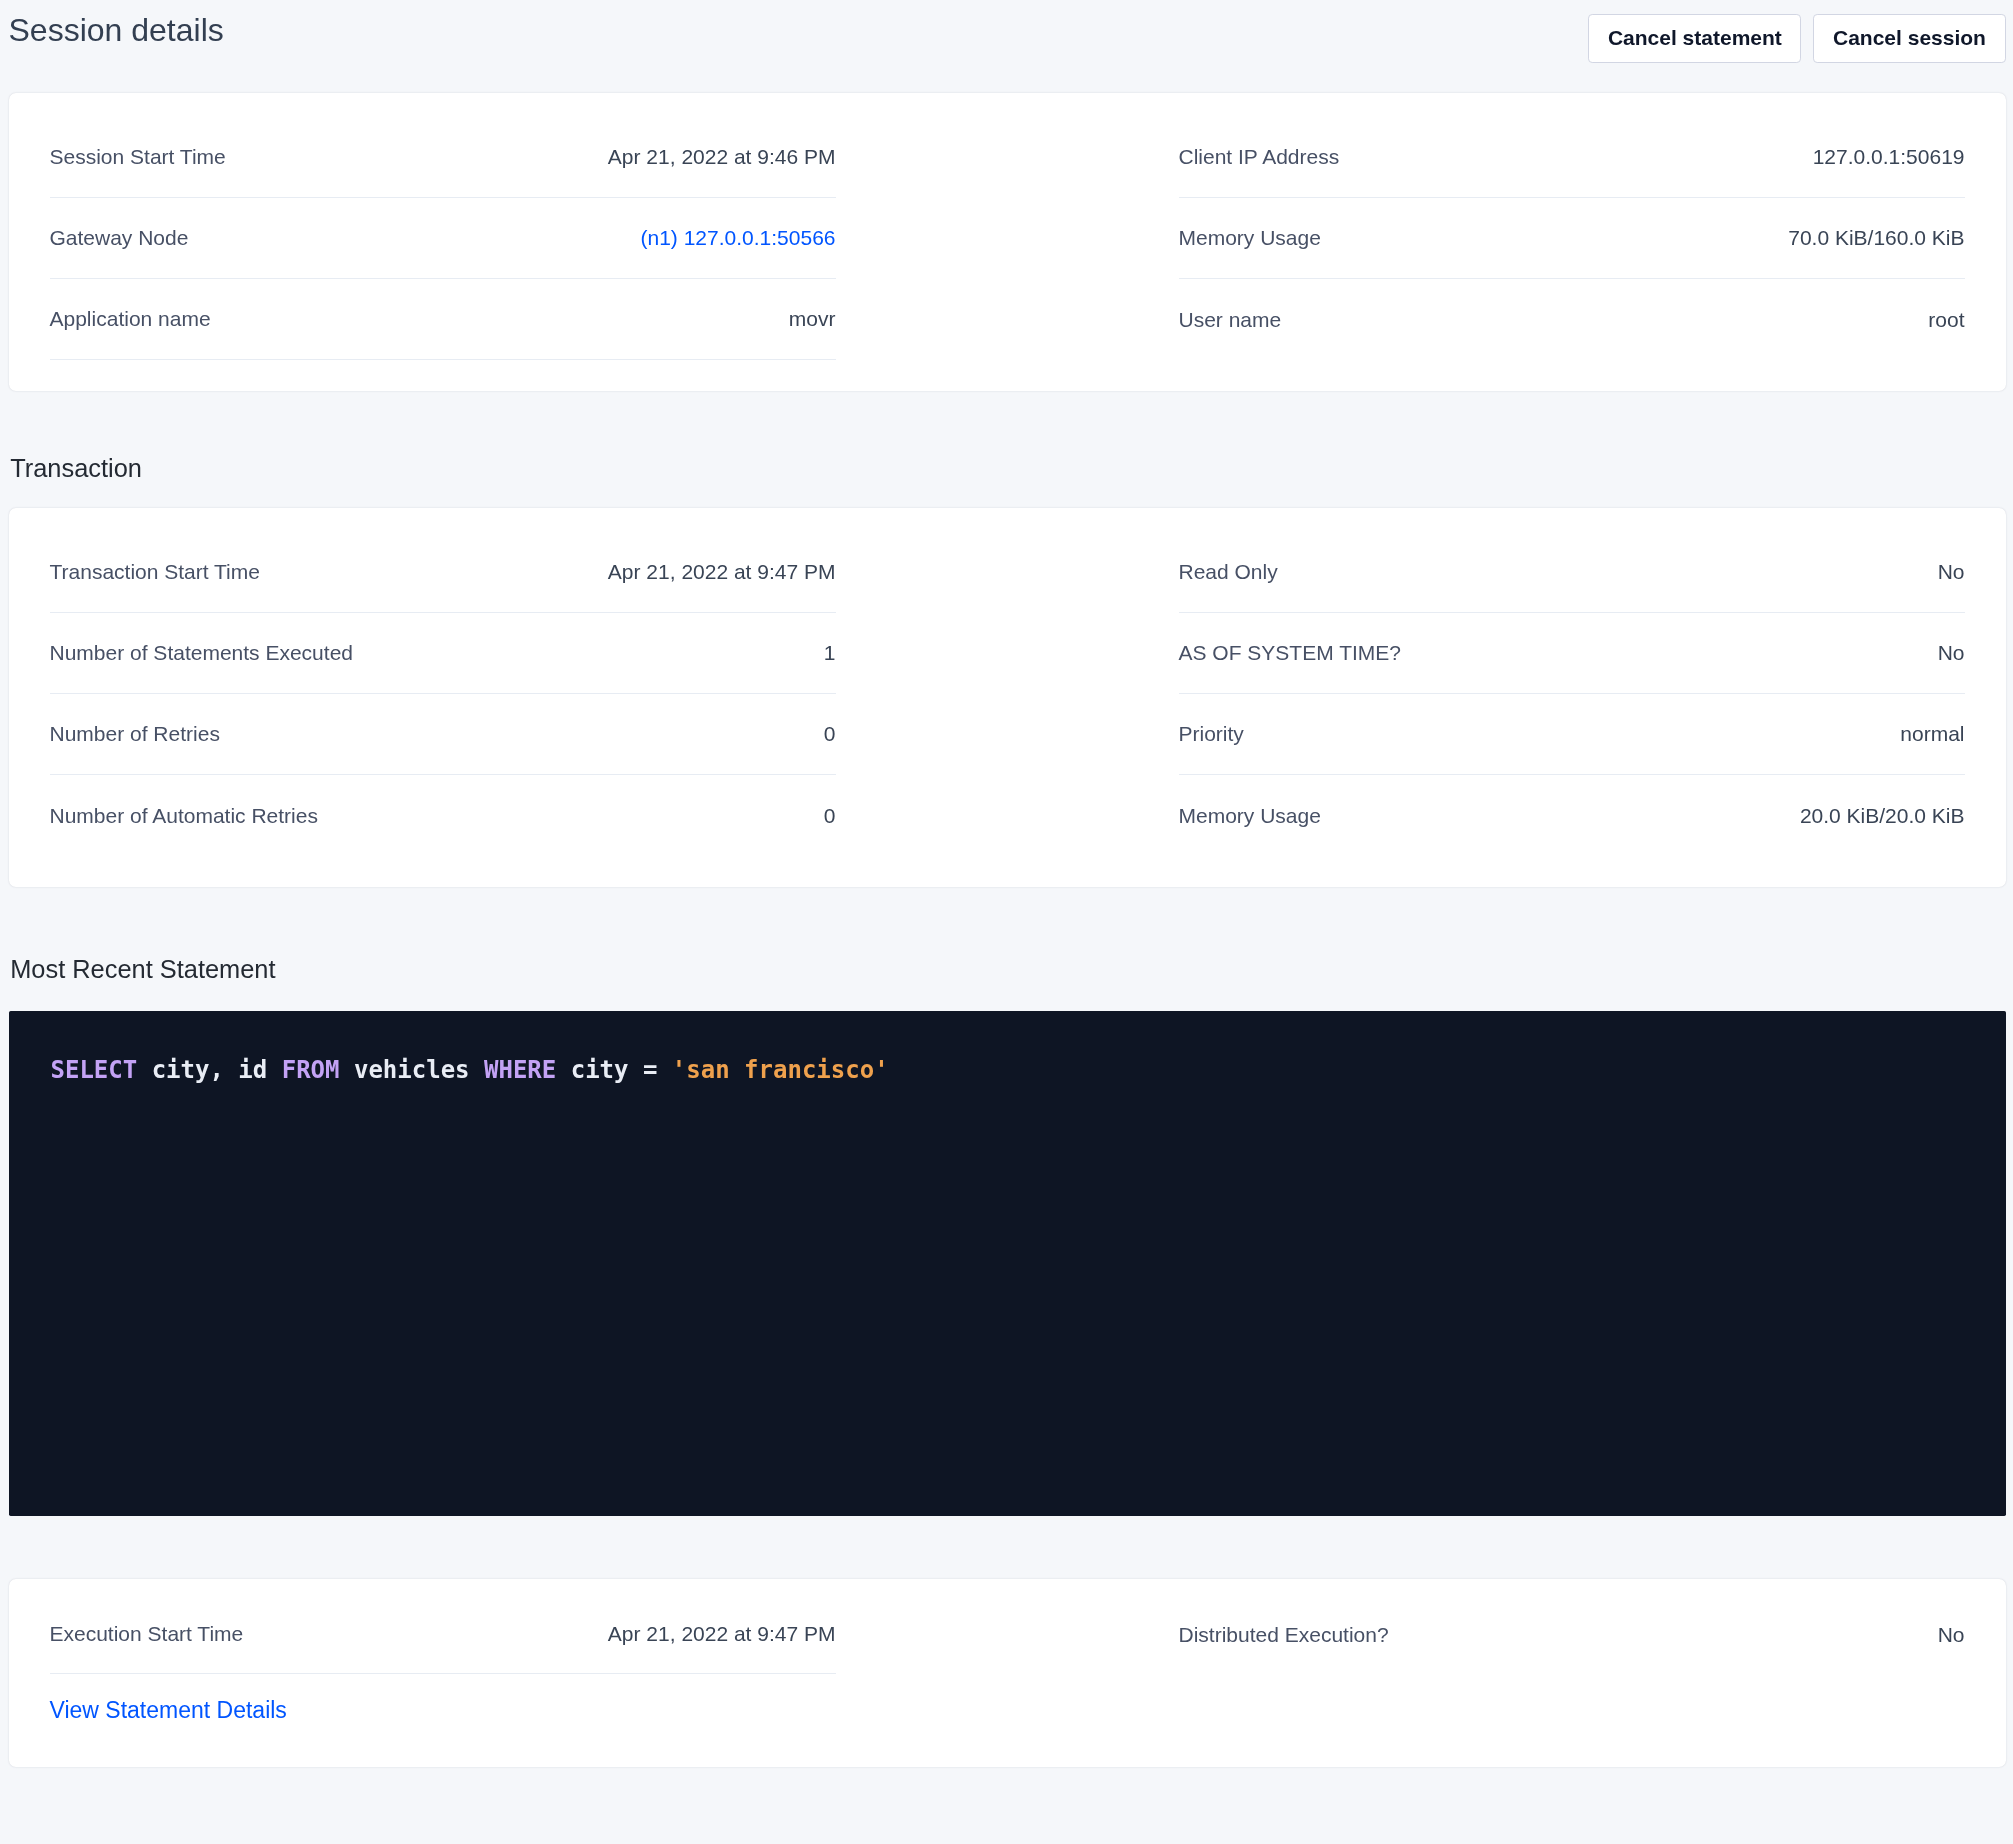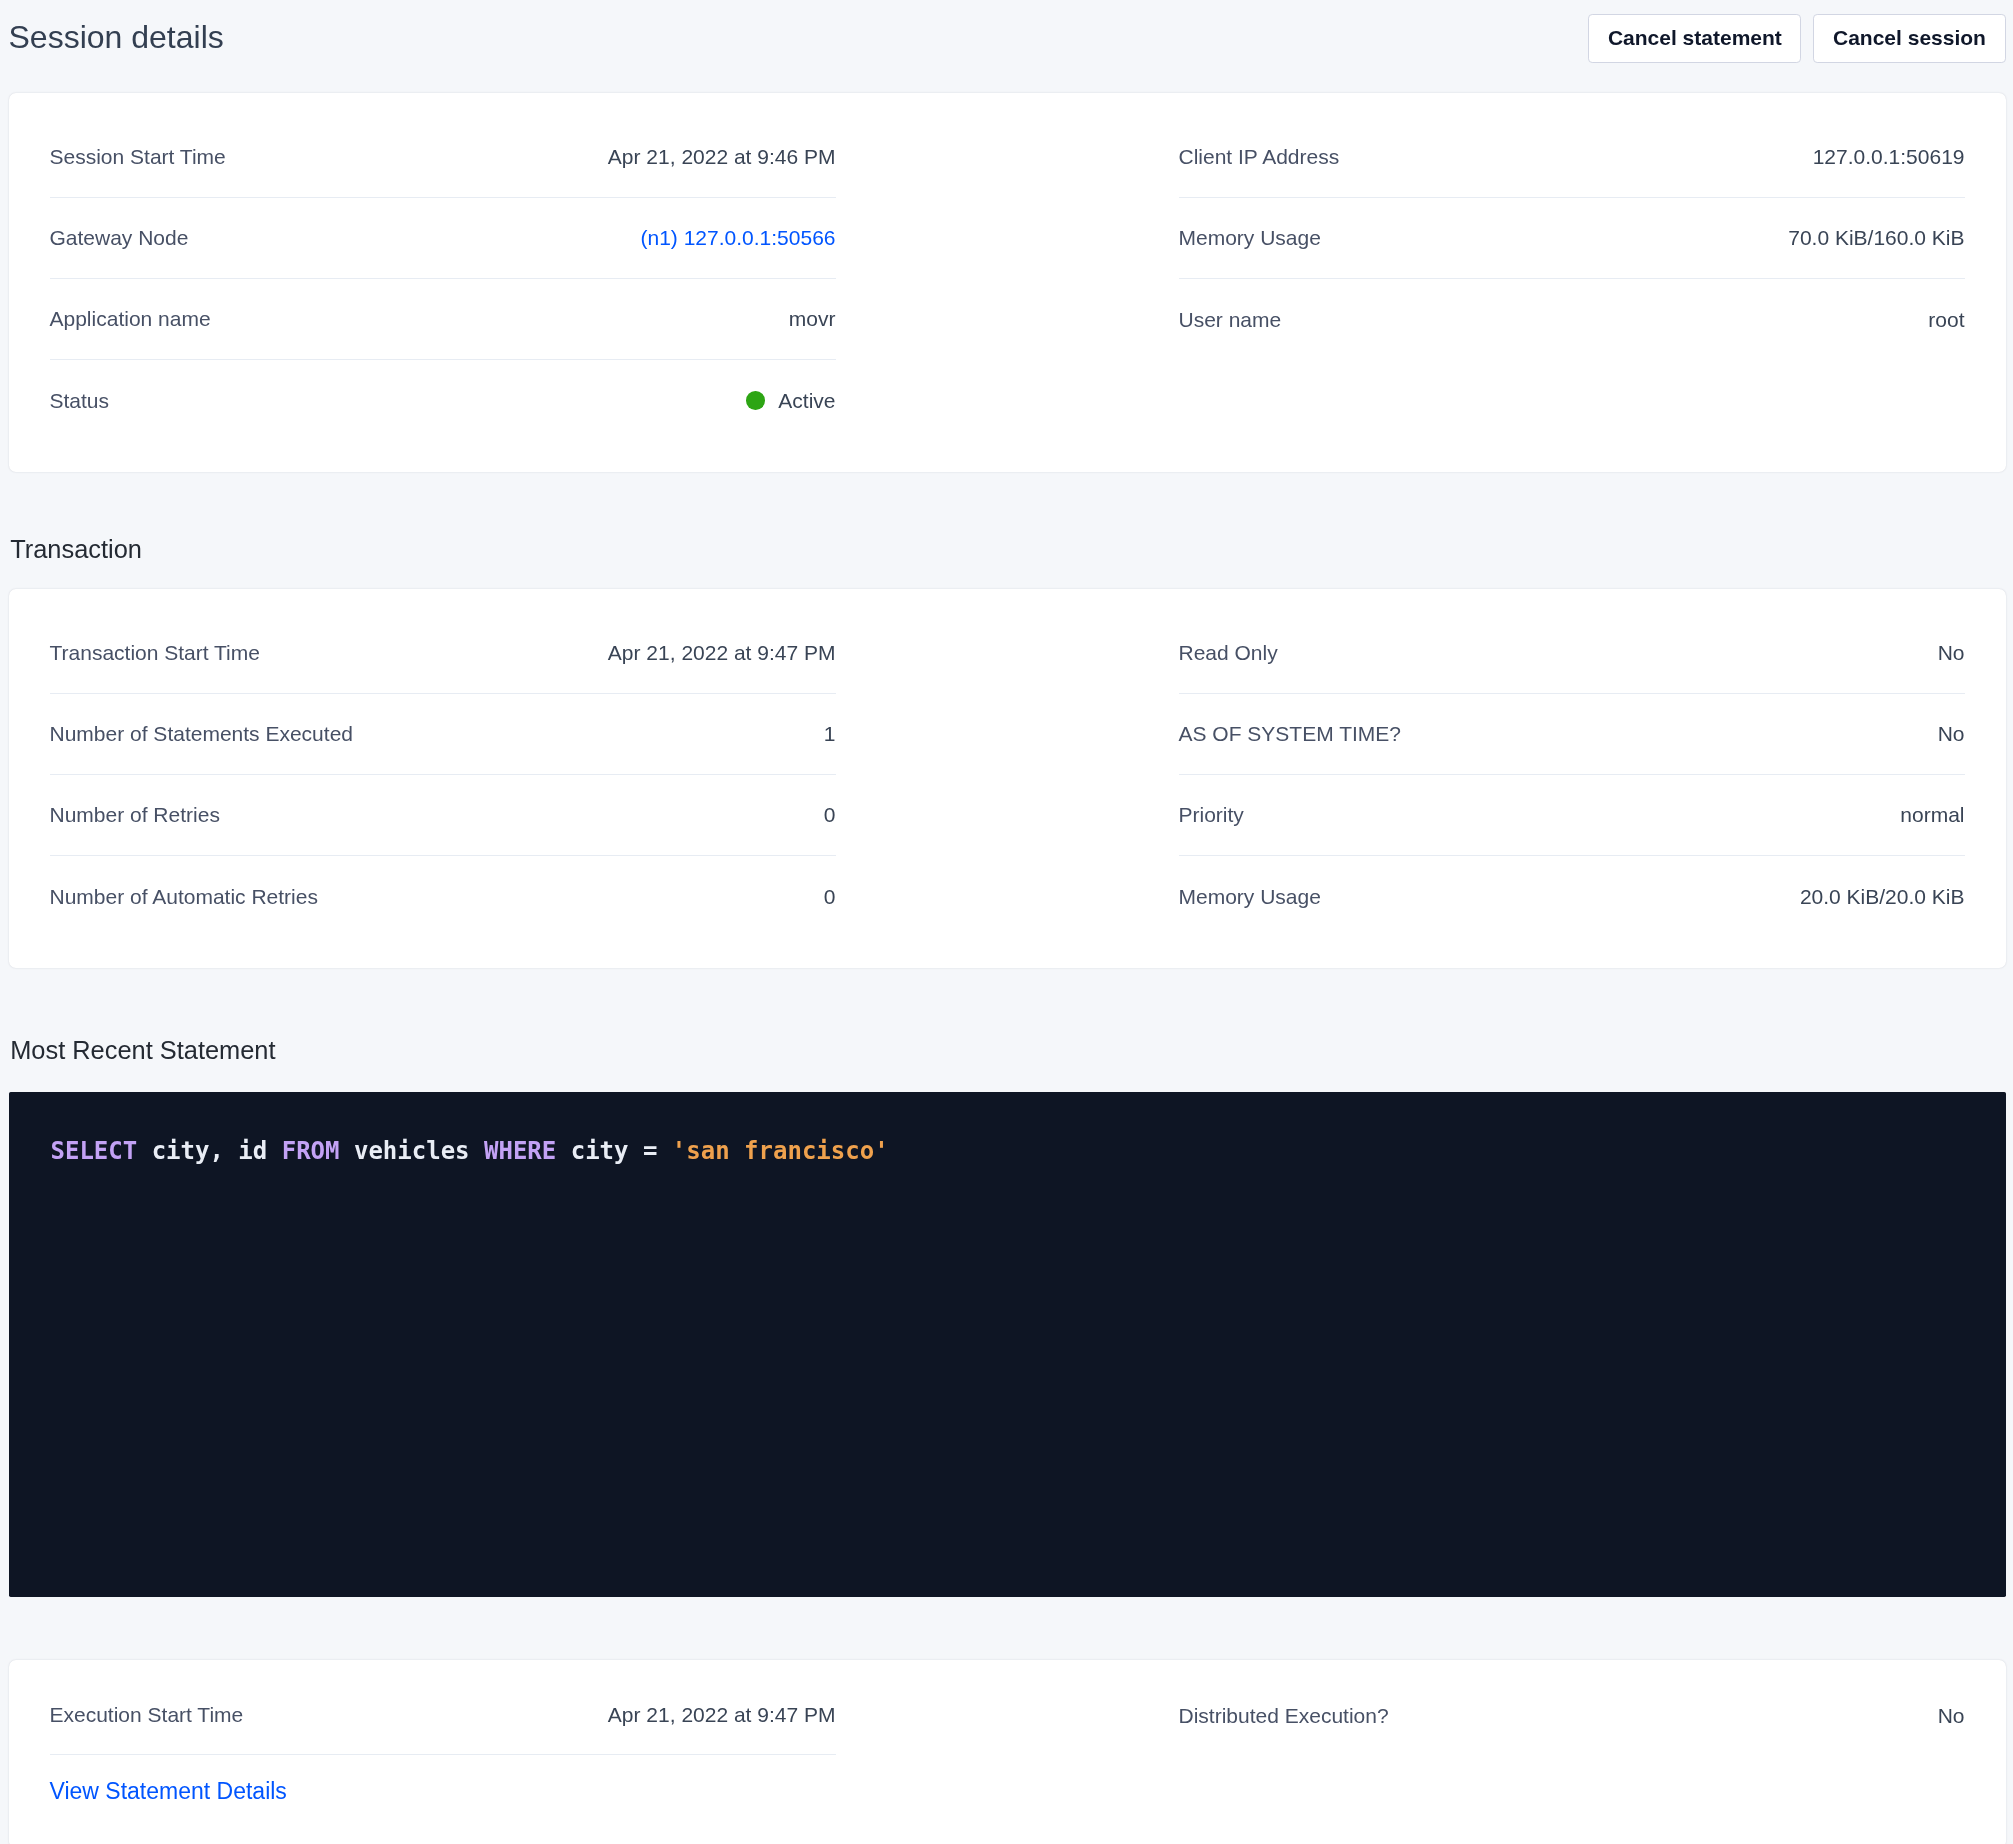"Session details" .page-header { align-items: center -> flex-start }
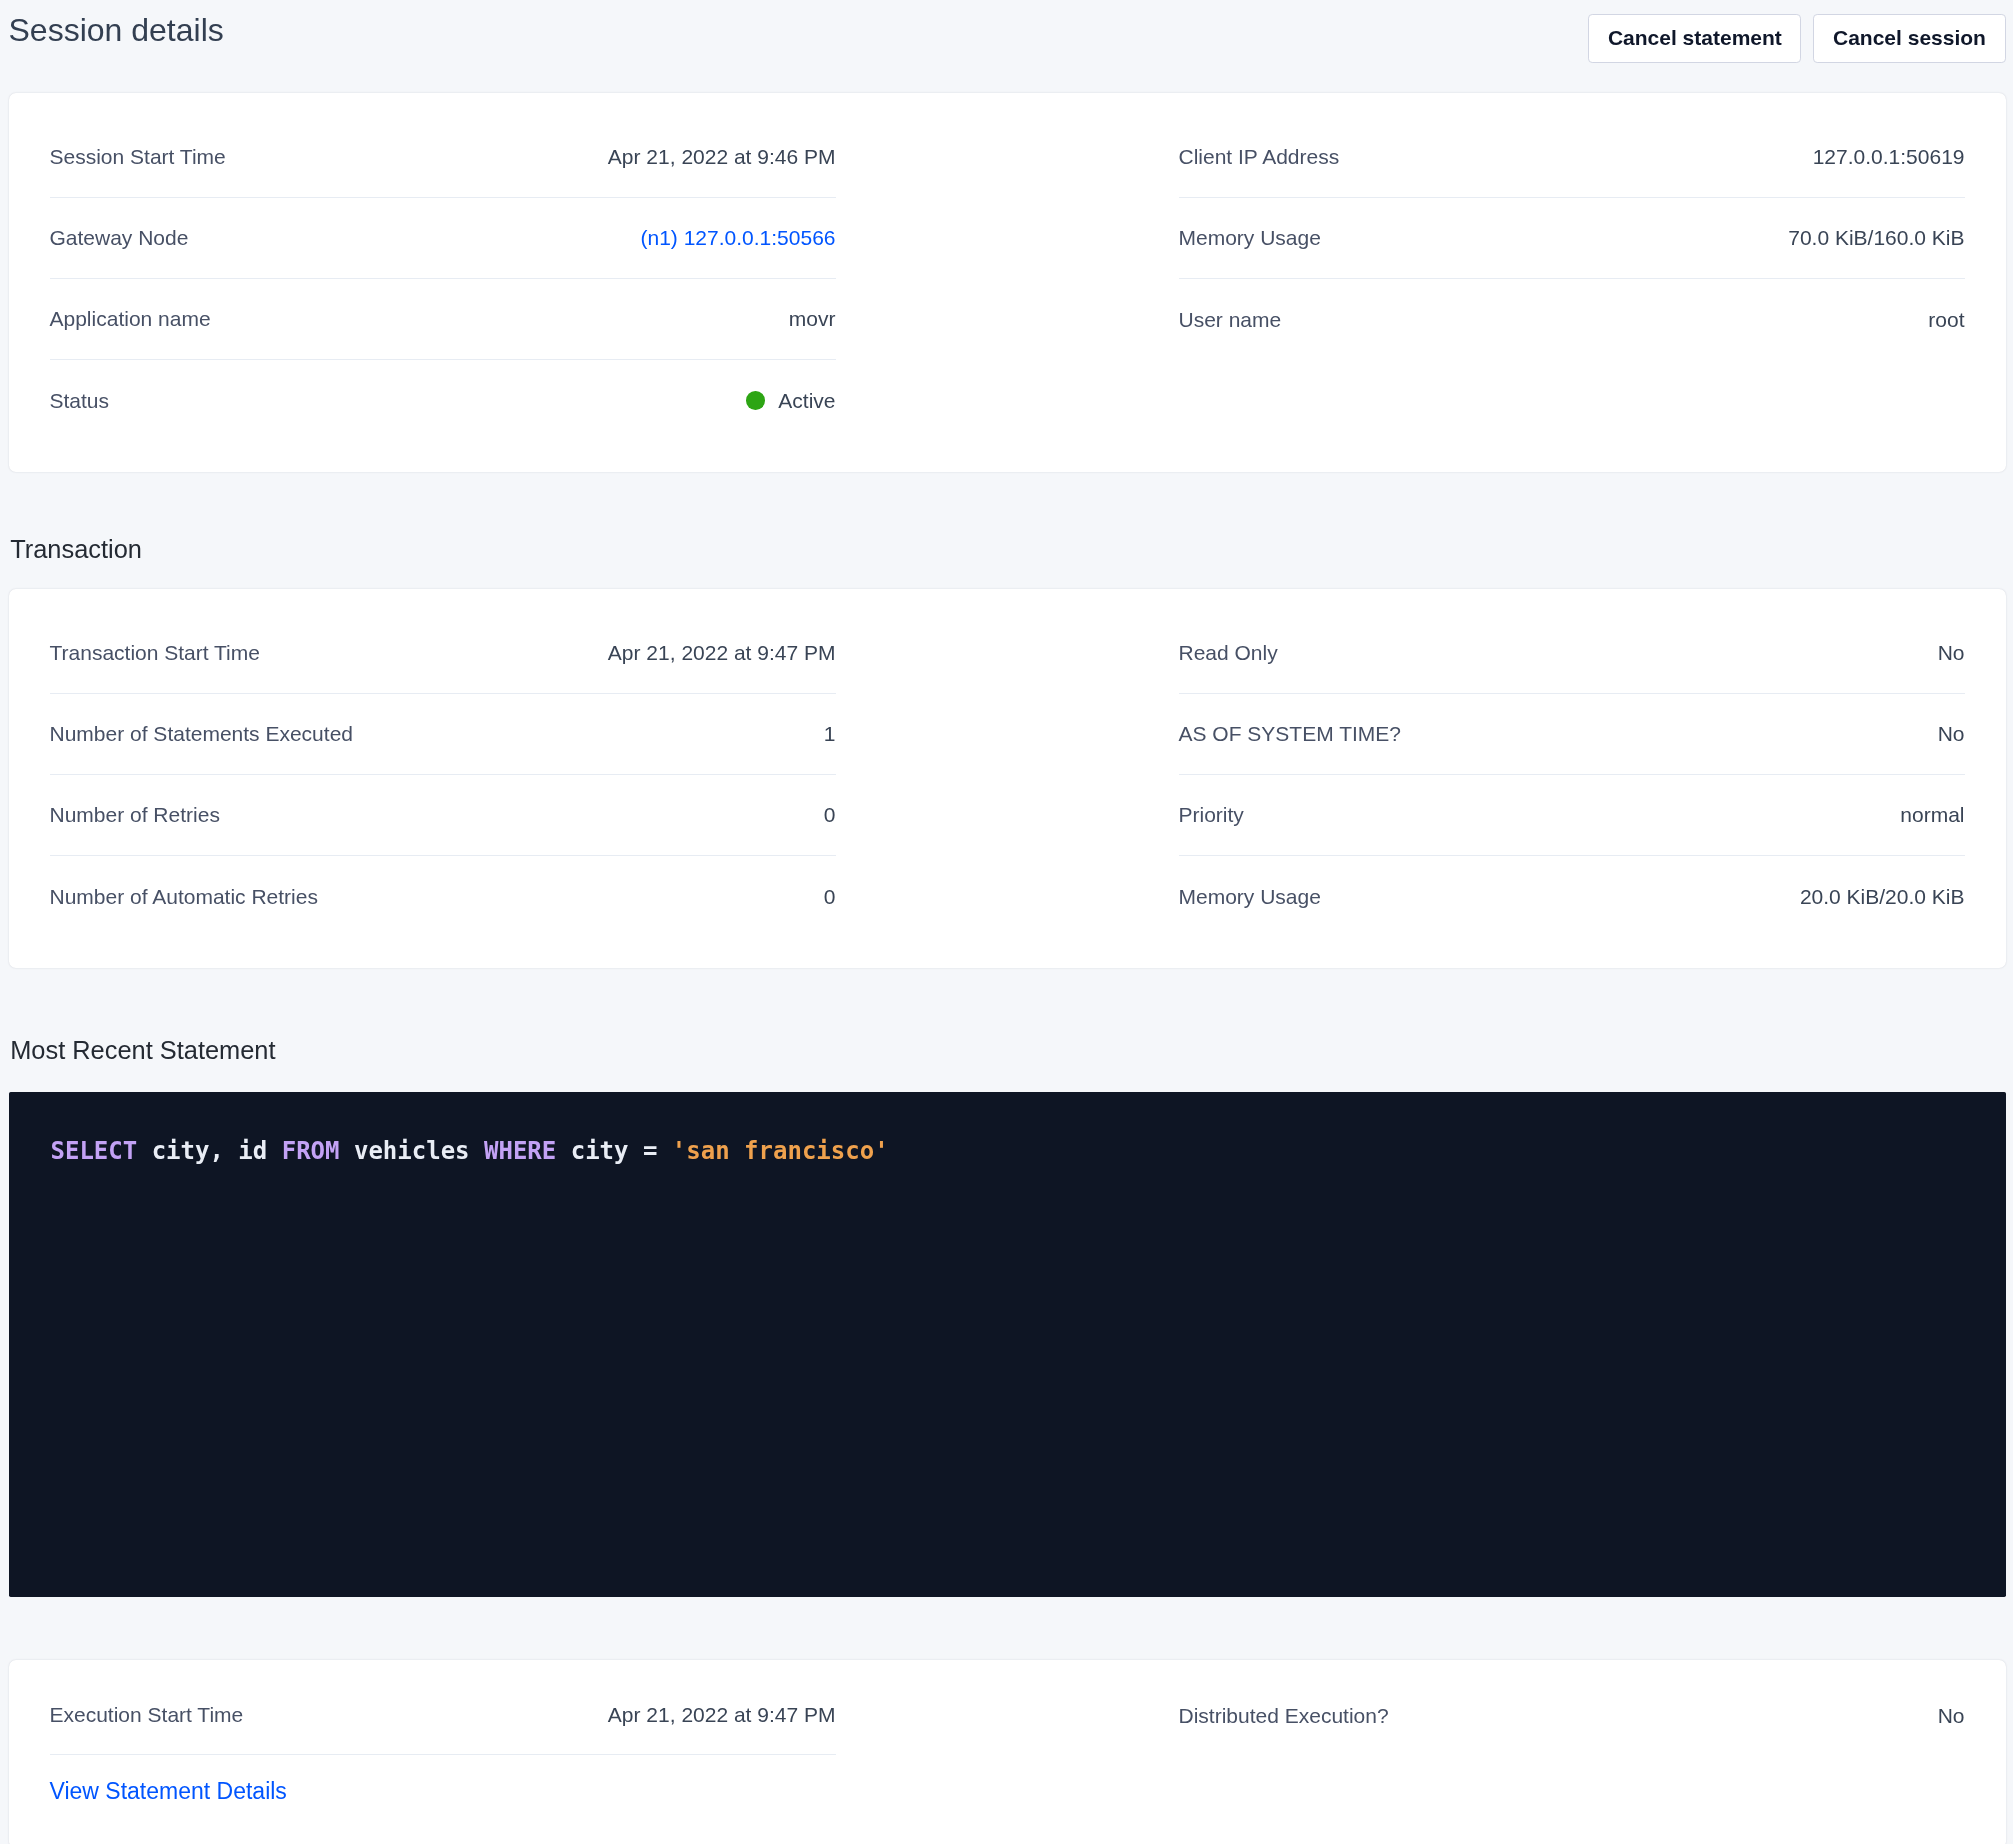"Status" div.row { html: <div> <span>Status</span> <span> <span></span> <span>Active</span> </span> </div> -> none }
